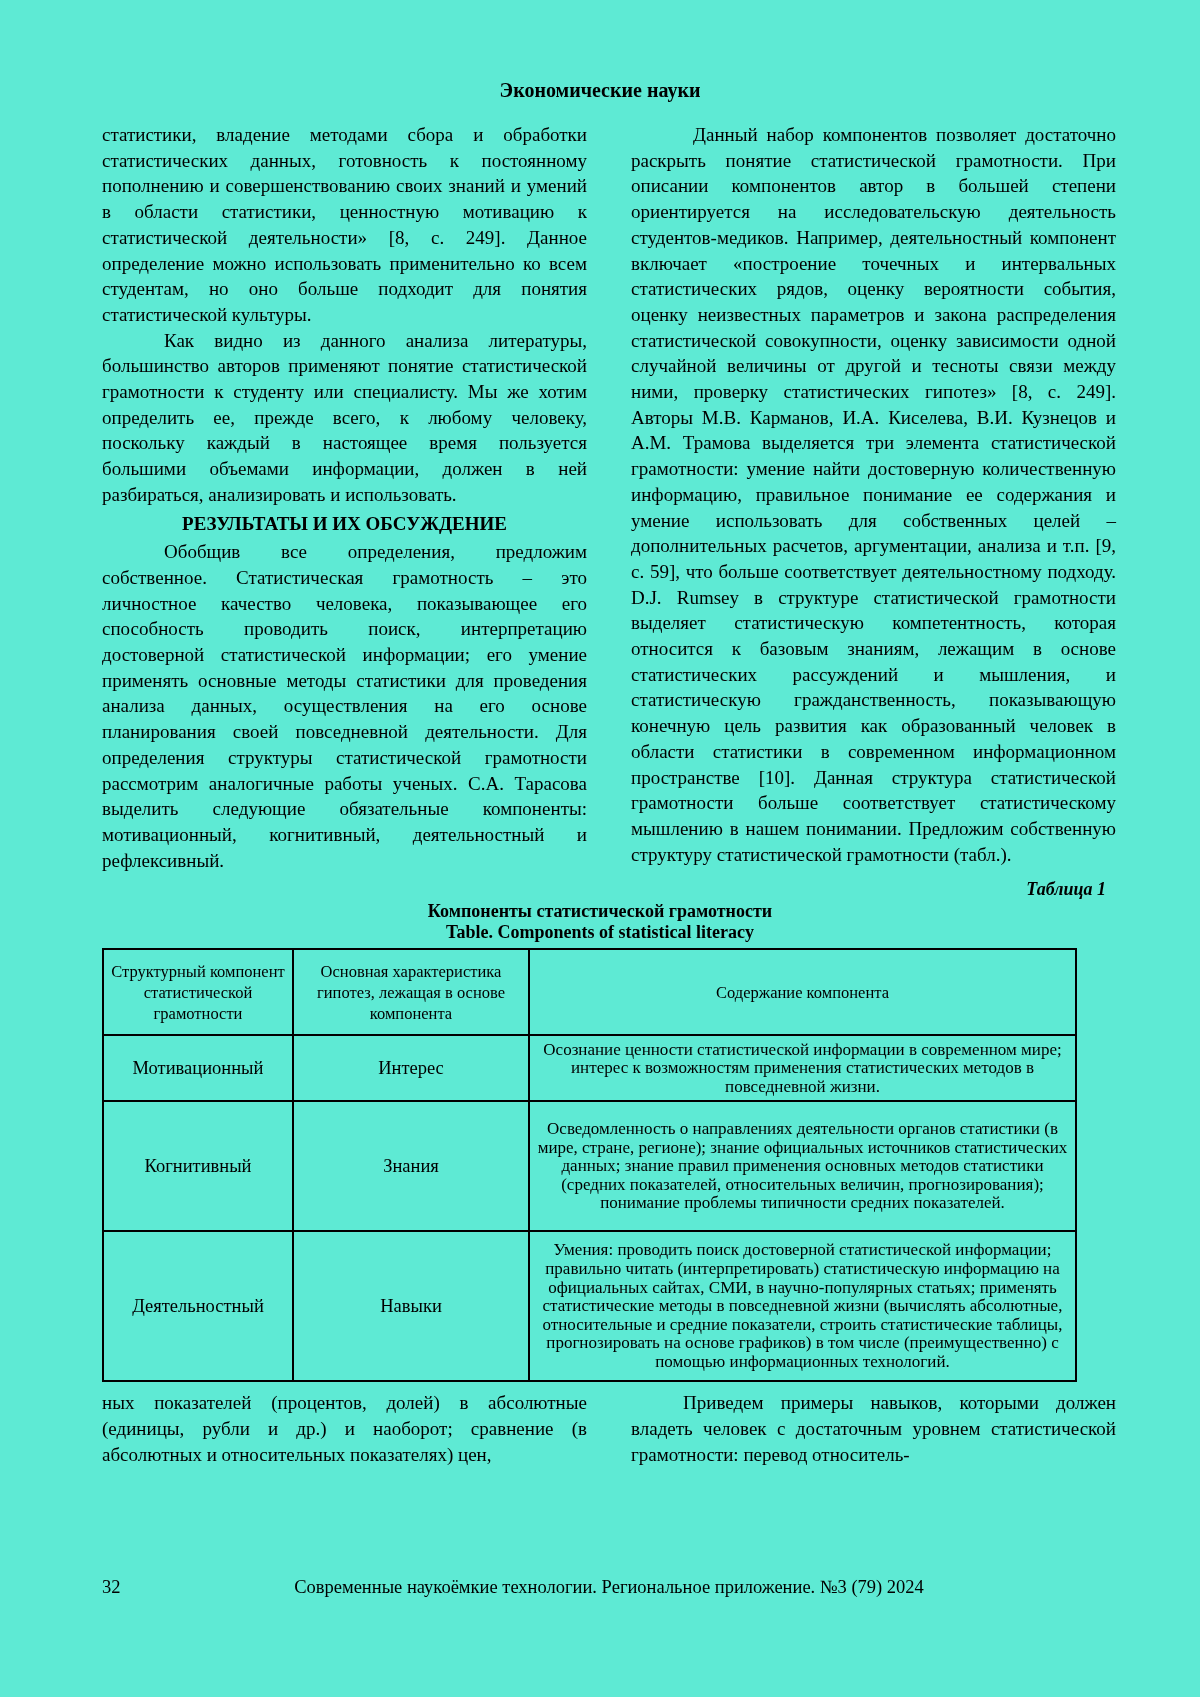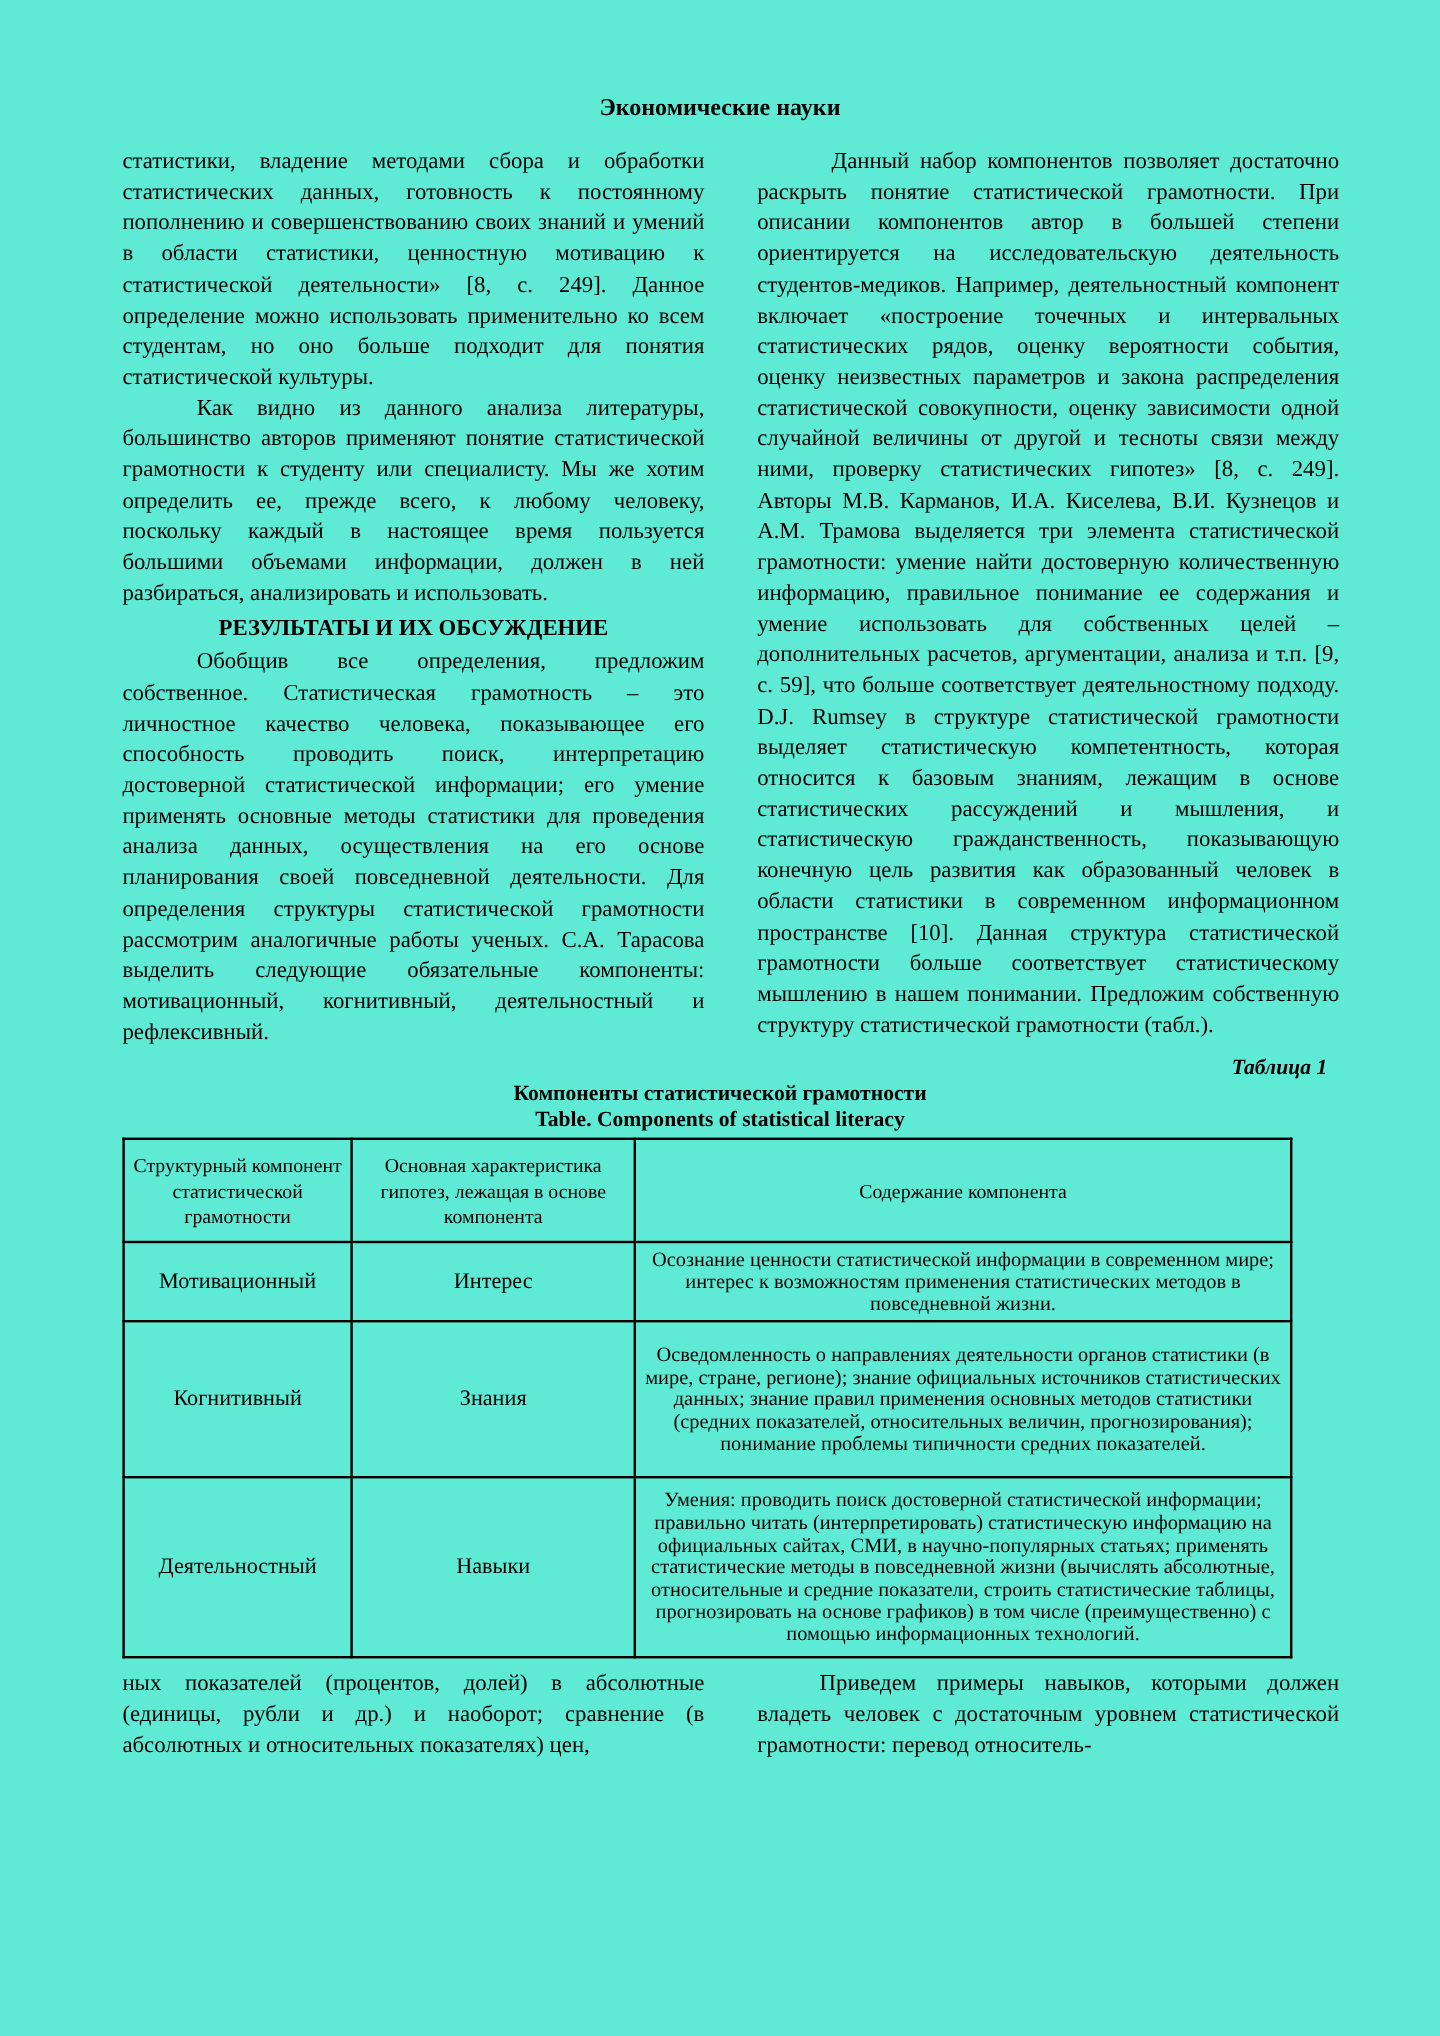"32" div.footer { html: none -> <div> <span>32</span> <div>Современные наукоёмкие технологии. Региональное приложение. №3 (79) 2024</div> </div> }
